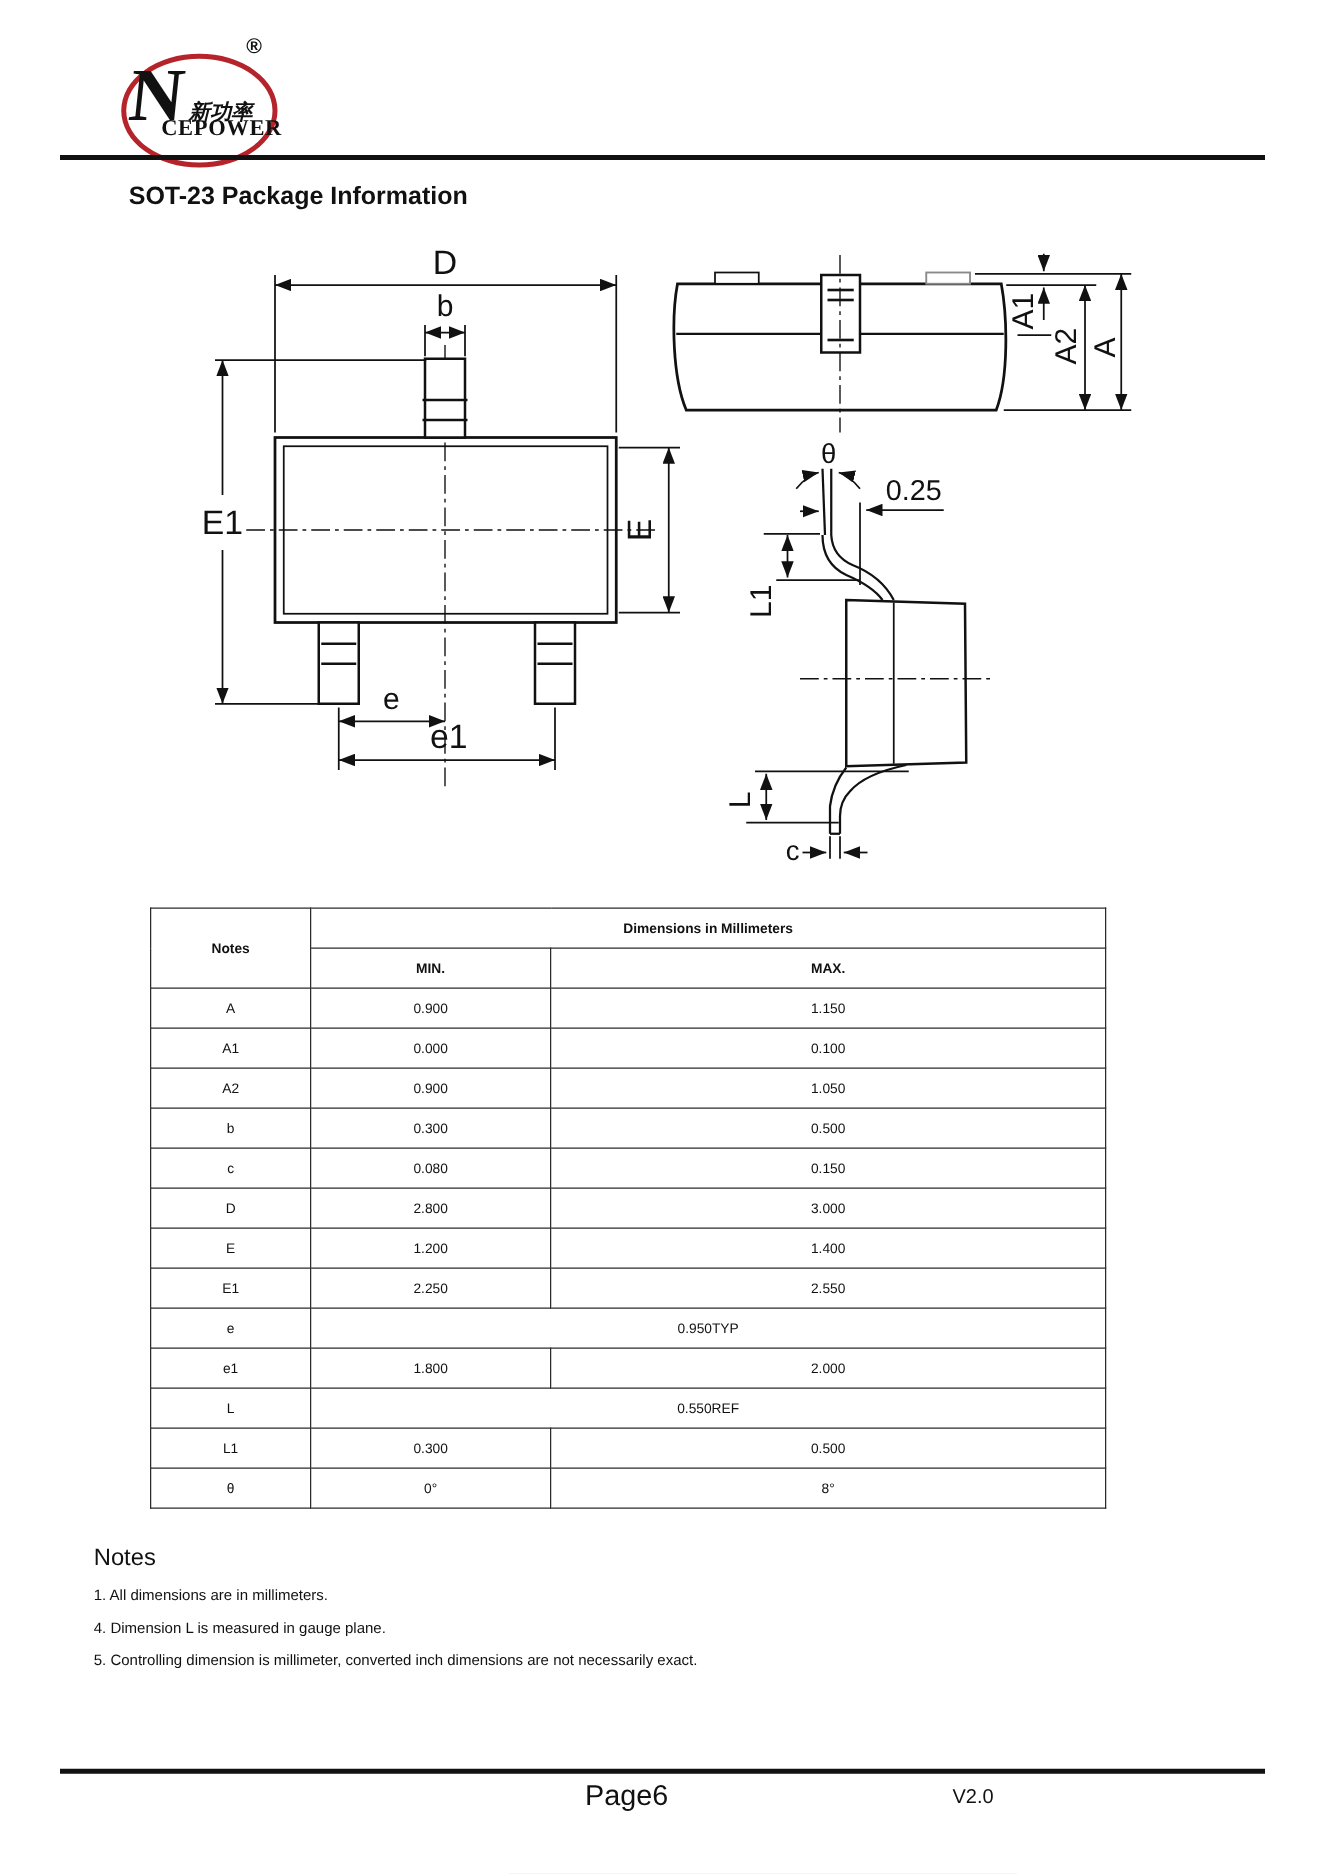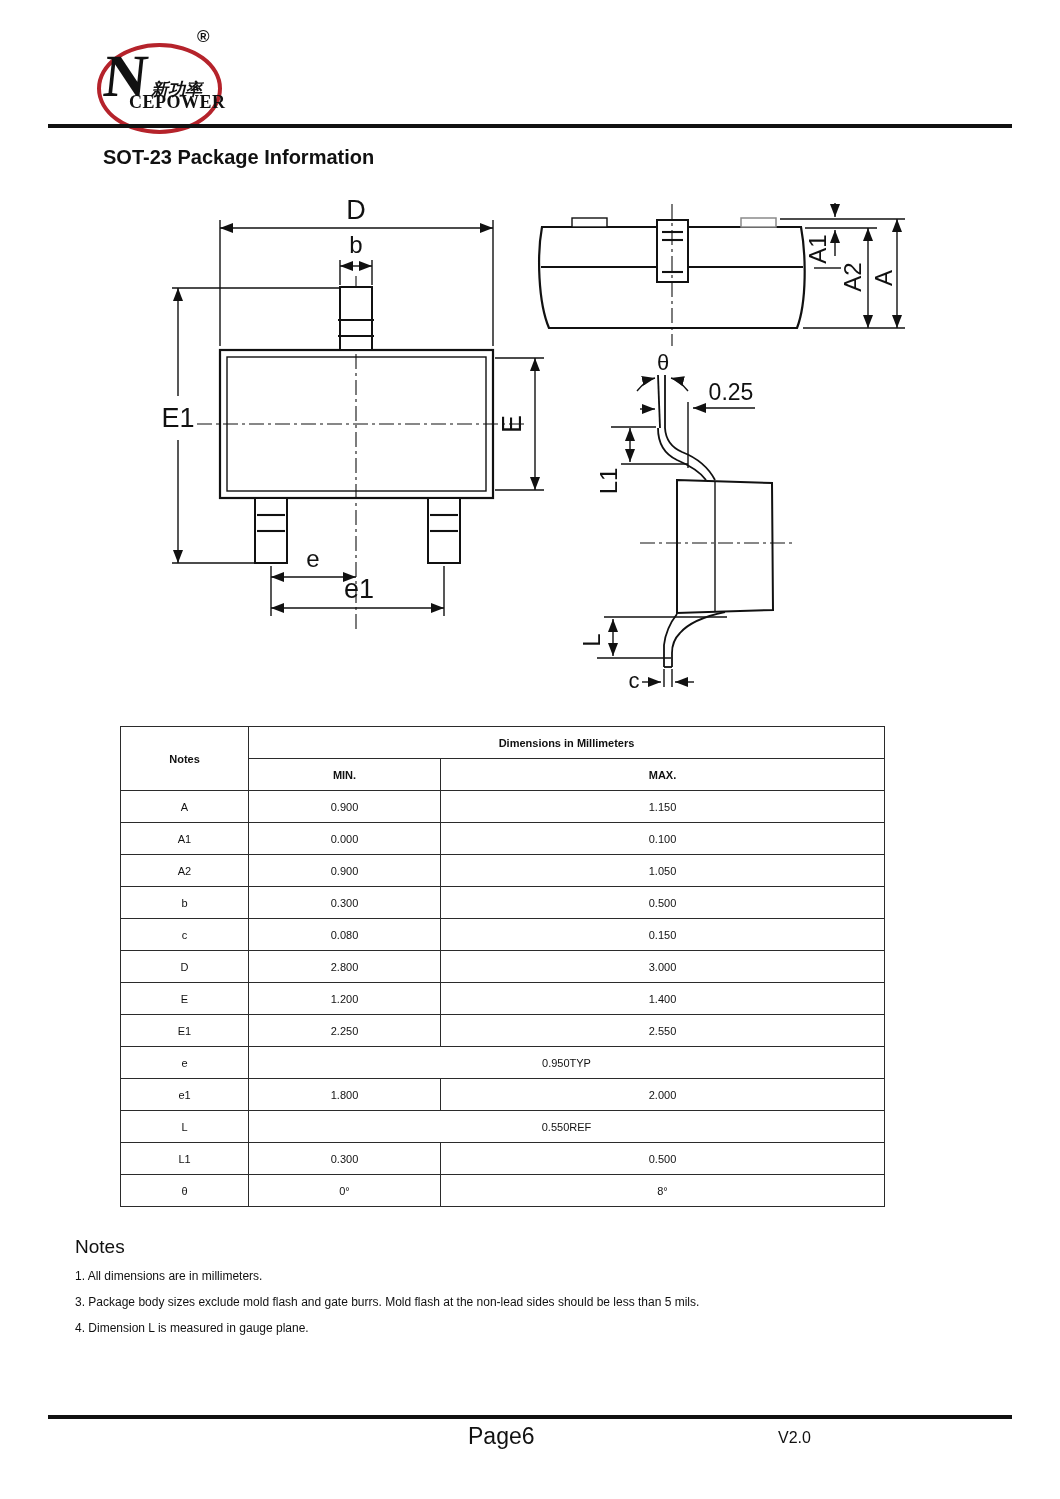"3. Package body sizes exclude" p.note-item { html: <p>3. Package body sizes exclude mold flash and gate burrs. Mold flash at the non-lead sides should be less than 5 mils.</p> -> none }
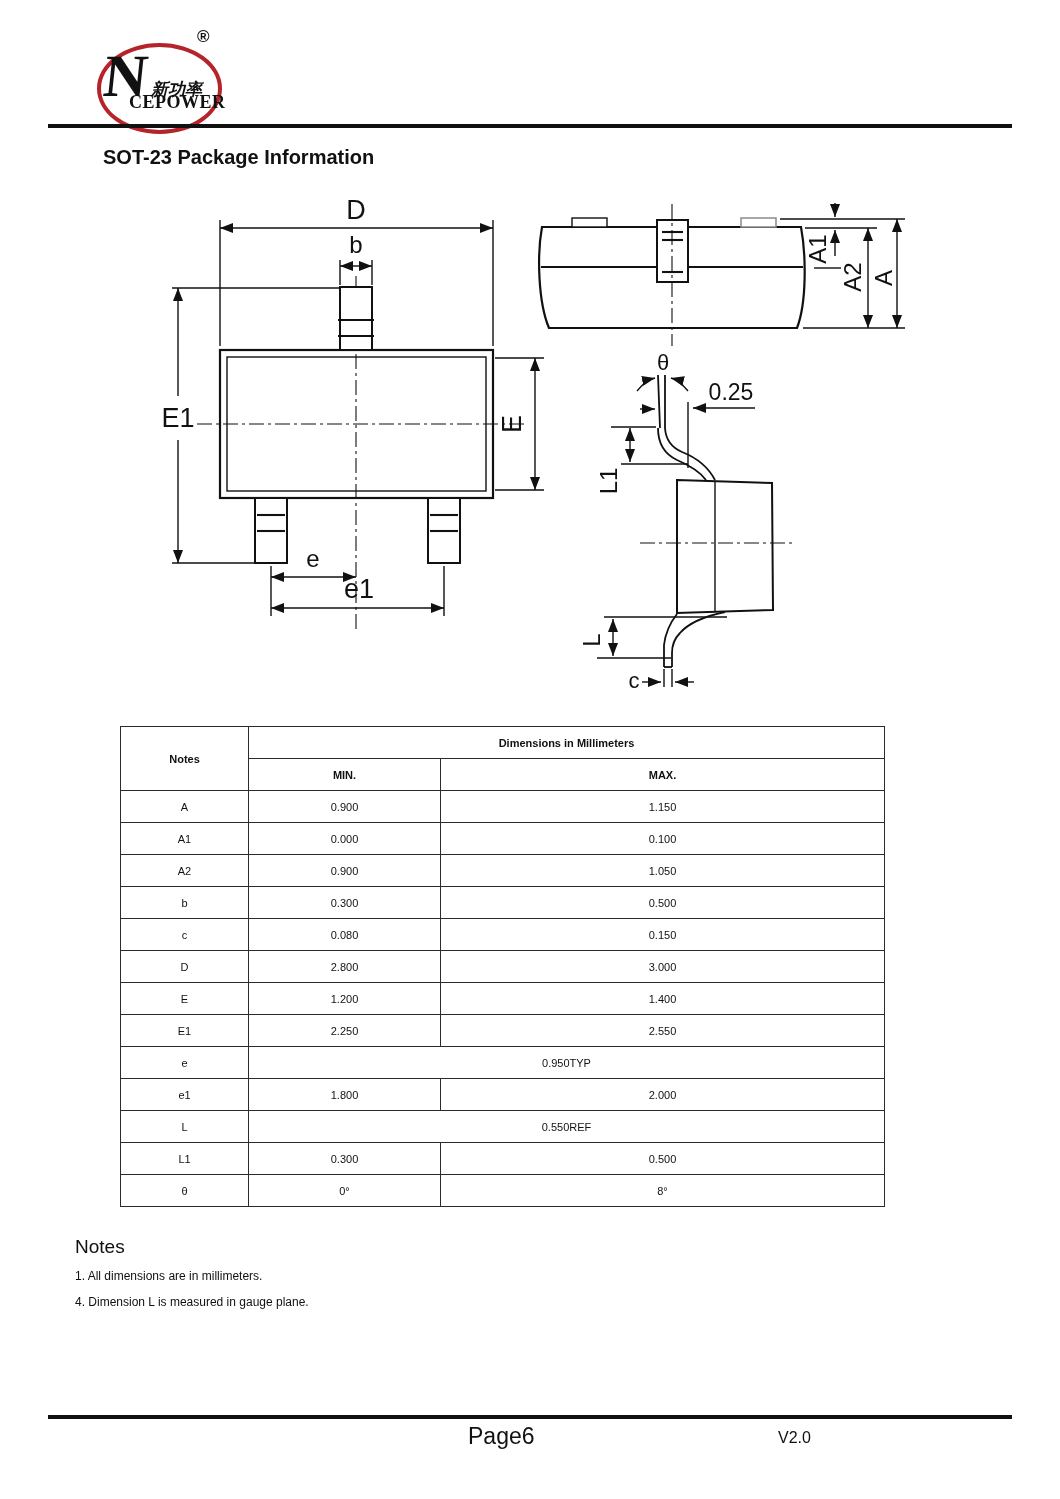"5. Controlling dimension is millimeter," p.note-item { html: none -> <p>5. Controlling dimension is millimeter, converted inch dimensions are not necessarily exact.</p> }
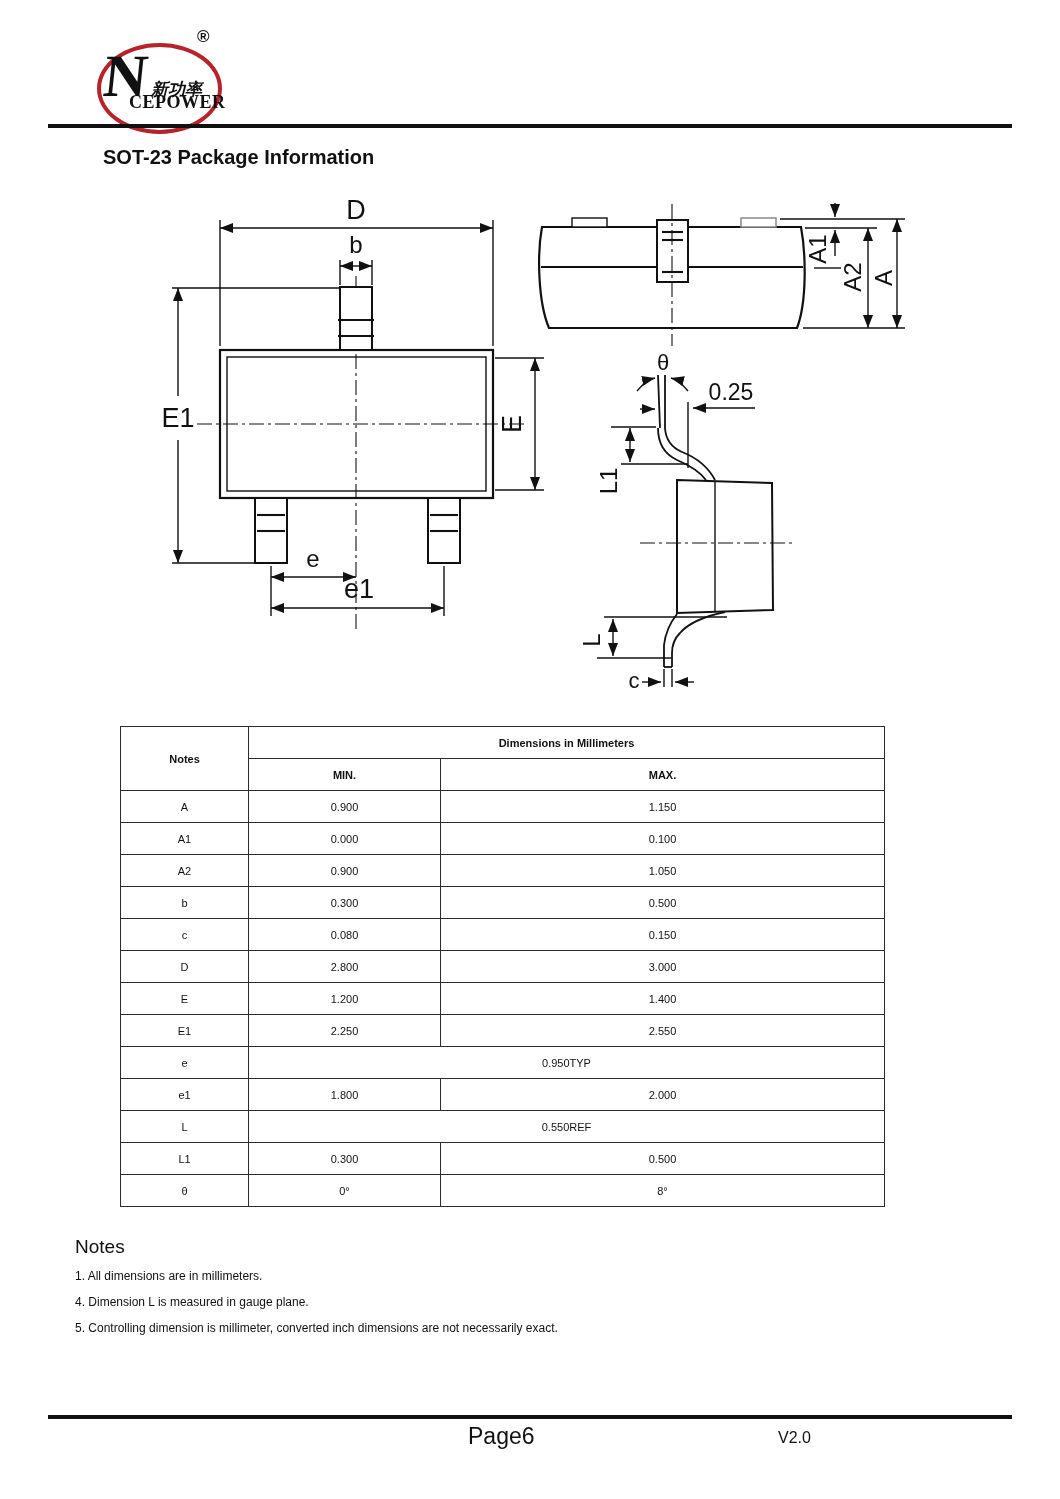"V2.0" .footer-version { left: 778px -> 762px }
